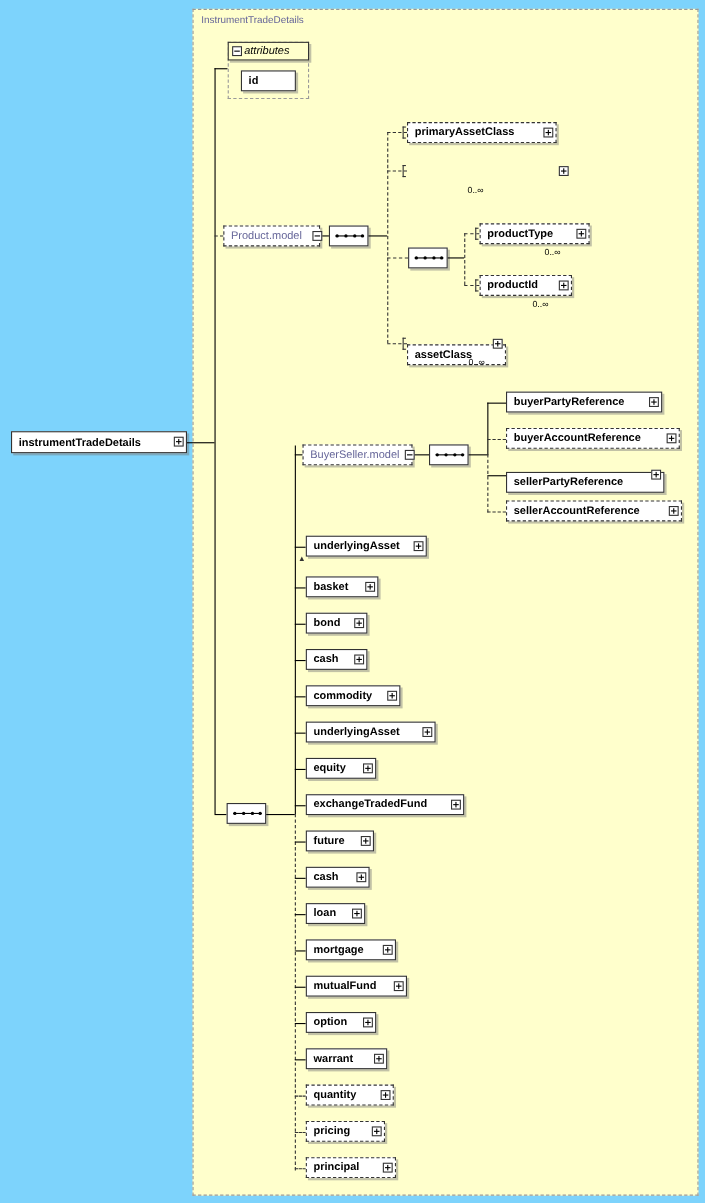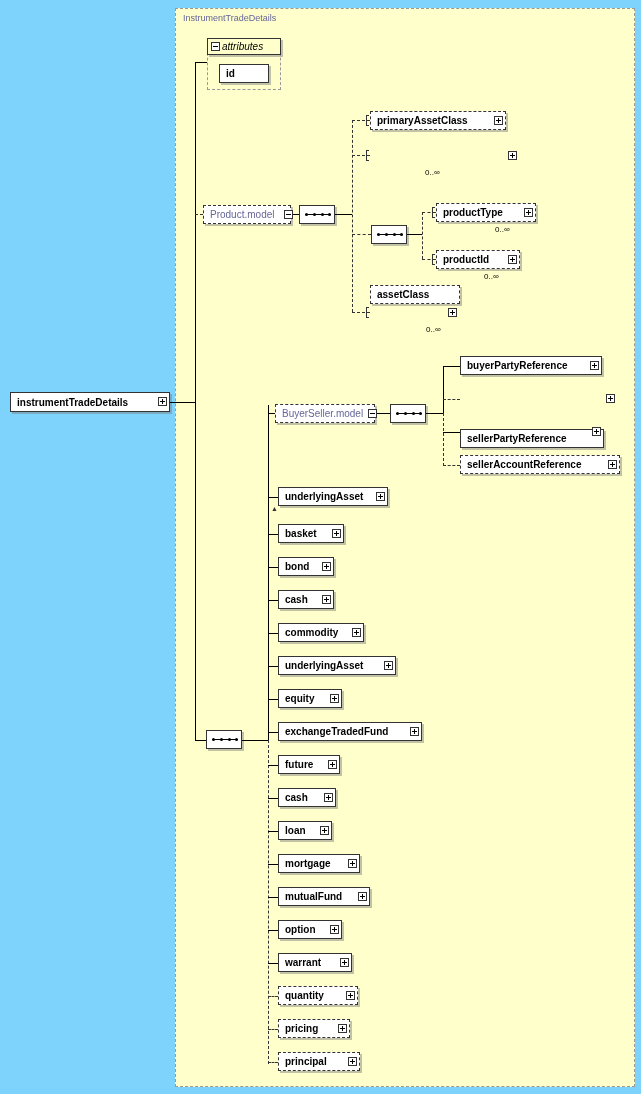"assetClass" div.node { top: 285px -> 313px }
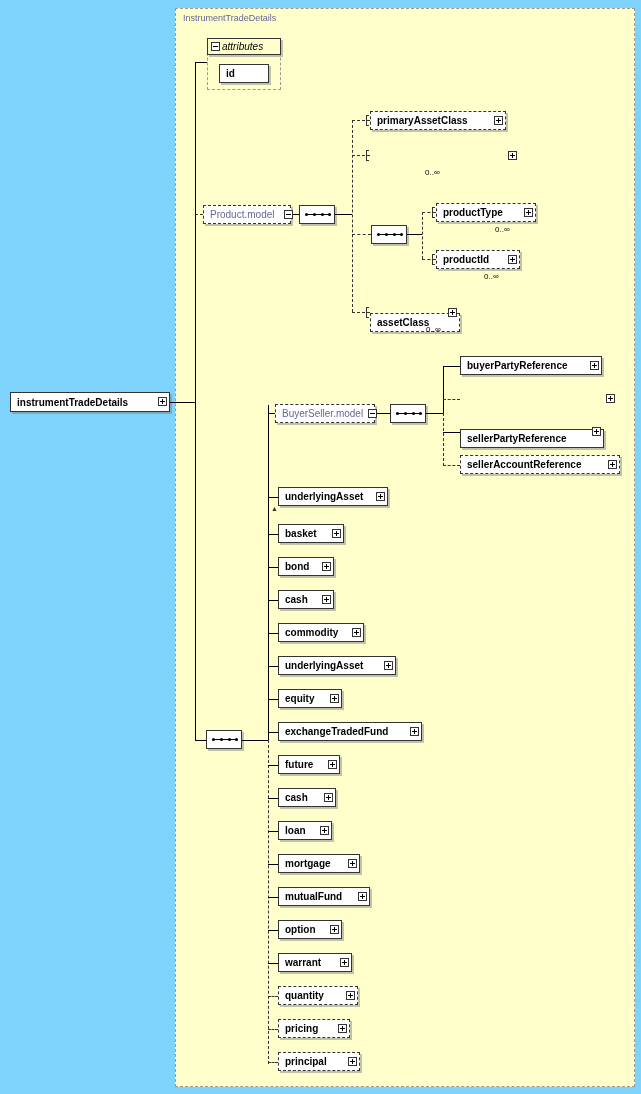"buyerAccountReference" div.node { html: none -> <div> <span>buyerAccountReference</span> </div> }
